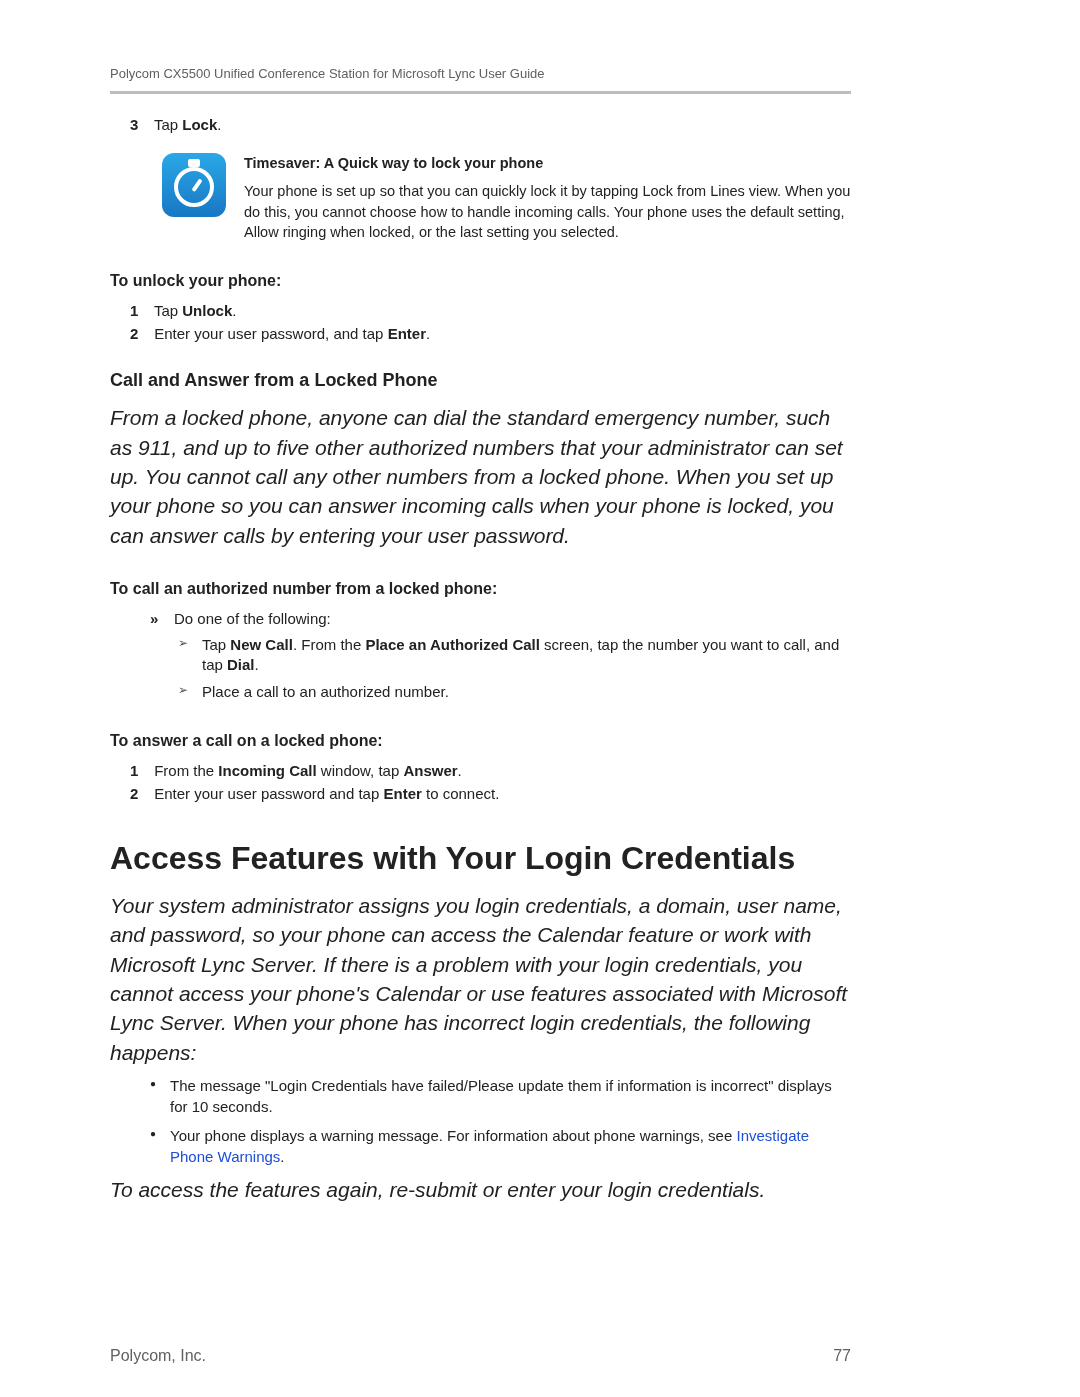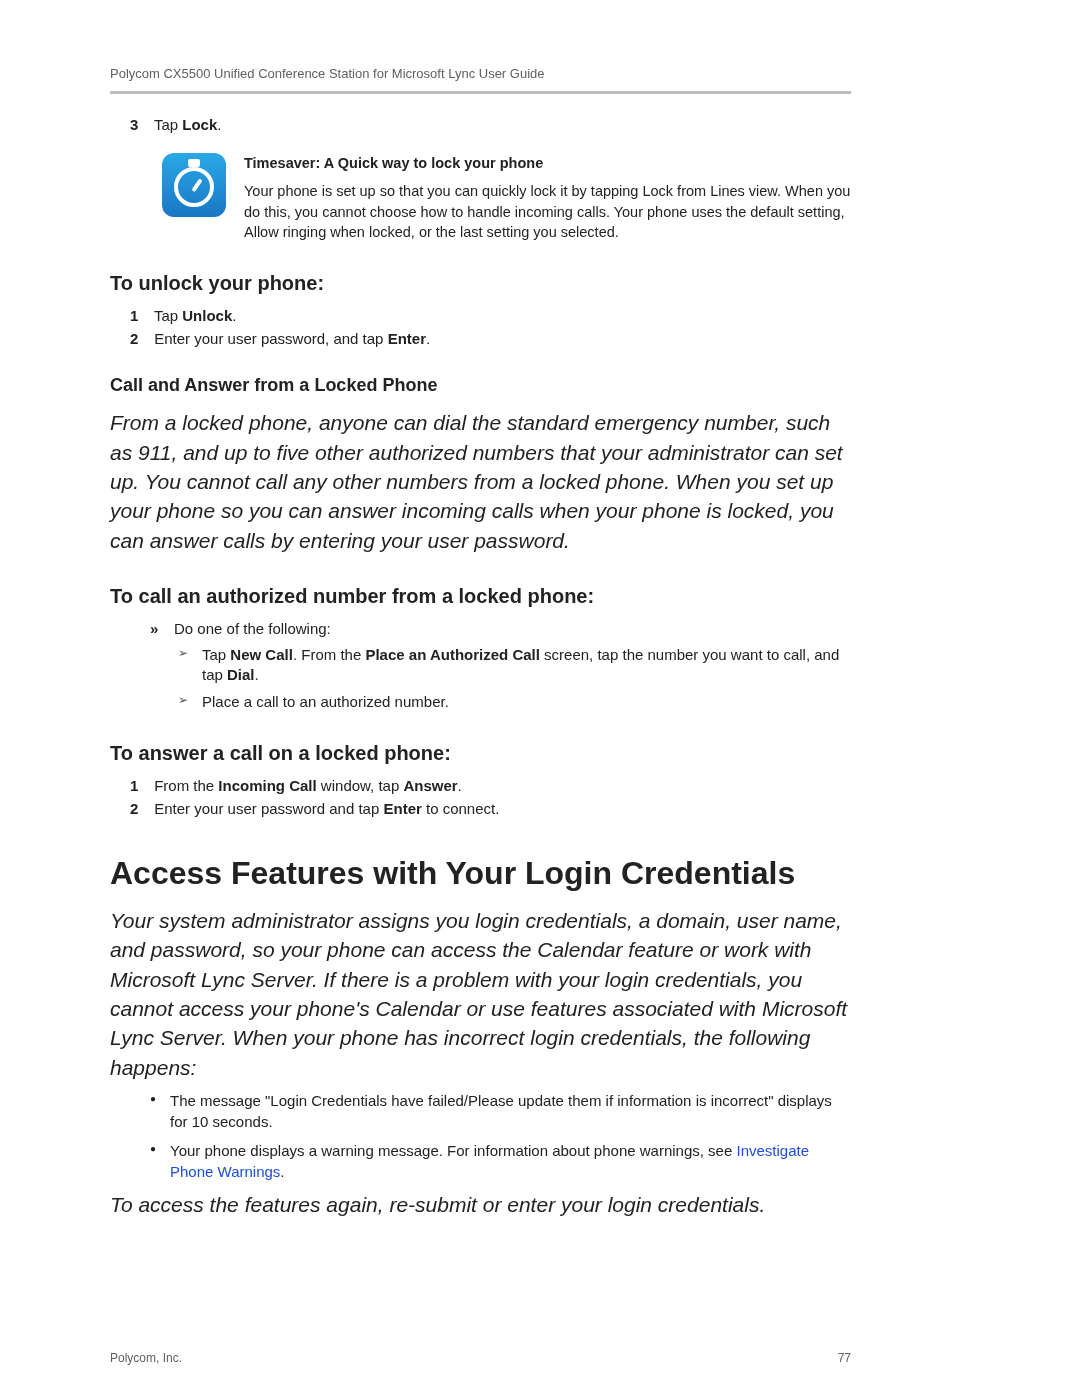"To unlock your phone:" .subhead { font-size: 20px -> 16px }
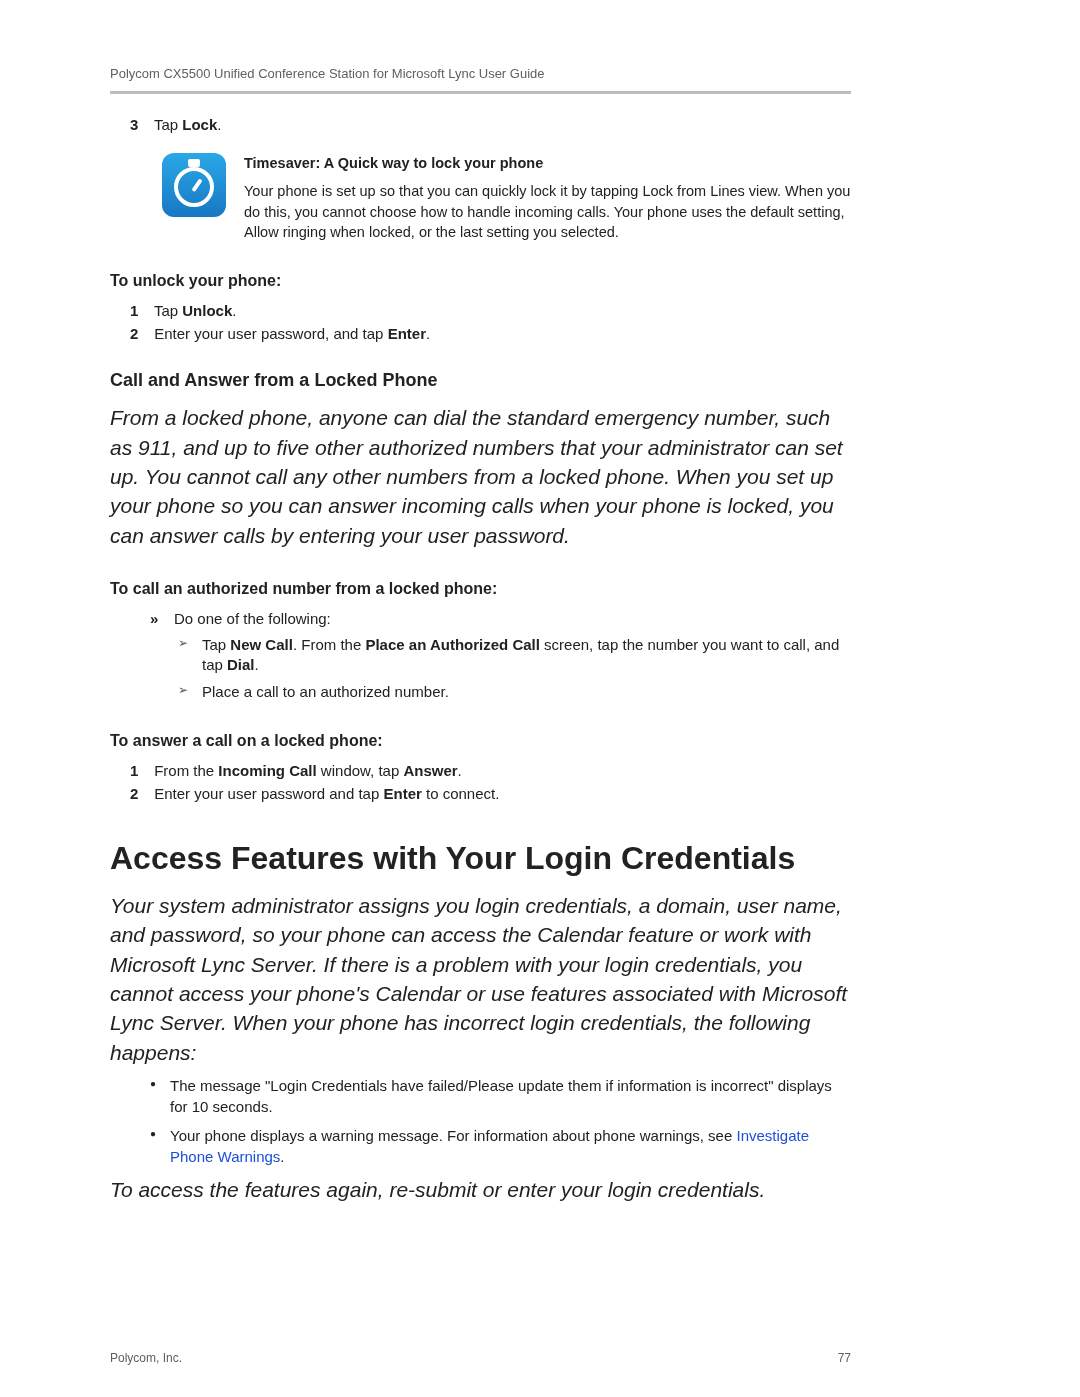"Polycom, Inc." .footer { font-size: 12px -> 16px }
